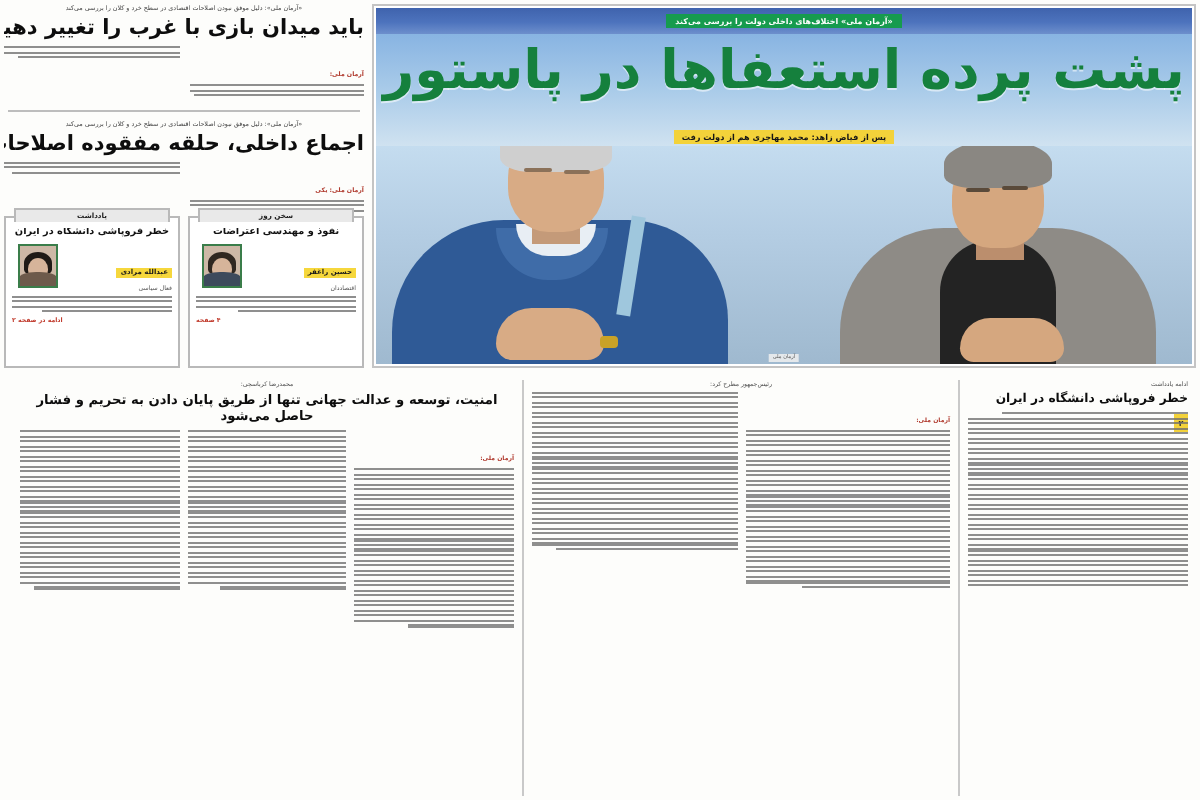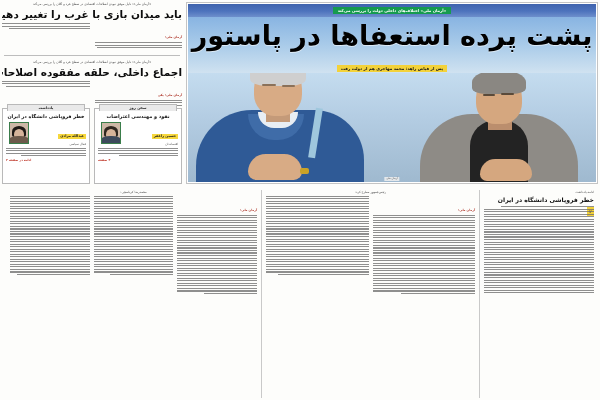"پشت پرده استعفاها در پاستور" #main-title { color: #000000 -> #15803d }
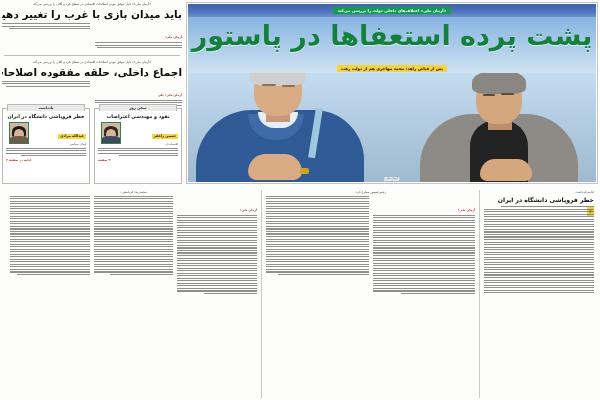"امنیت، توسعه و عدالت جهانی" div.b-head { html: none -> <div>امنیت، توسعه و عدالت جهانی تنها از طریق پایان دادن به تحریم و فشار حاصل می‌شود</div> }
